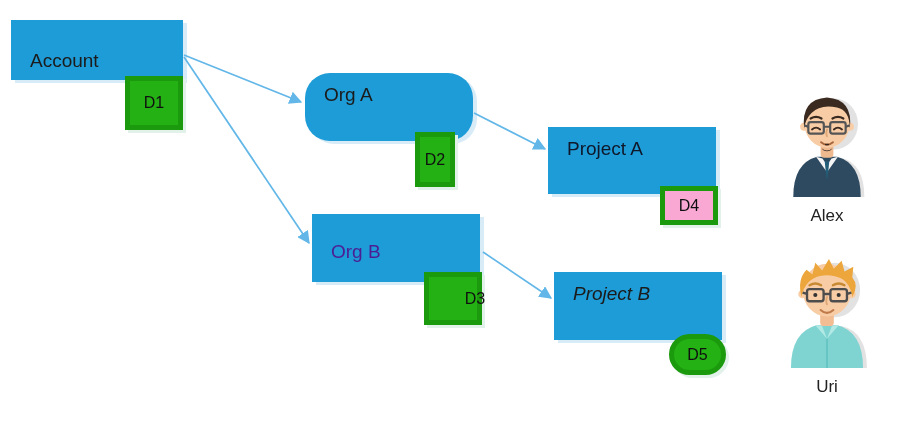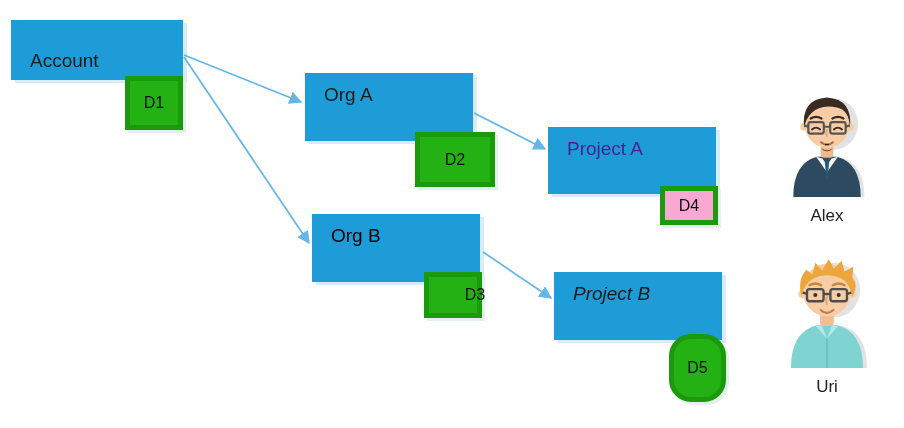"Org A" div.node { border-radius: none -> 25px }
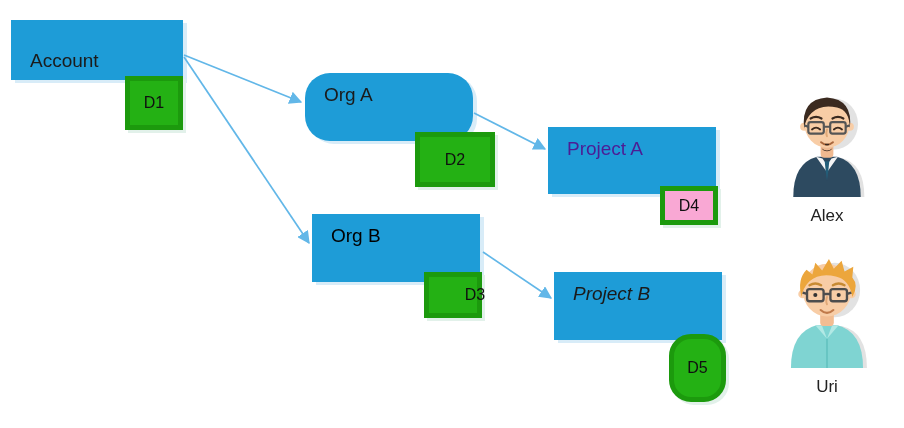"D2" div.badge { width: 80px -> 40px }
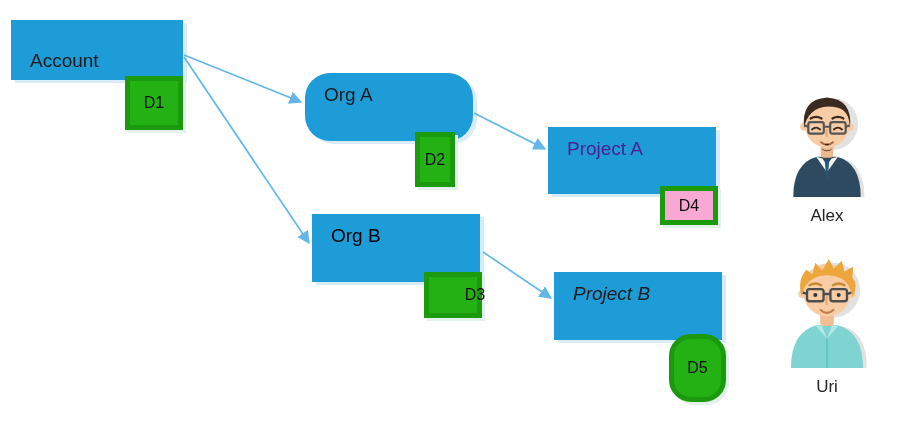"Project A" span.node-label { color: #4c1d95 -> #0f172a }
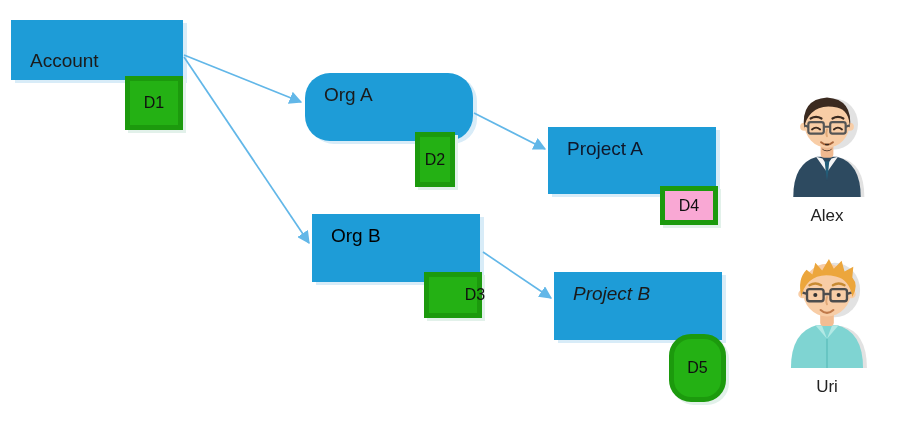"Org B" span.node-label { color: #000000 -> #4c1d95; margin-top: none -> 16px }
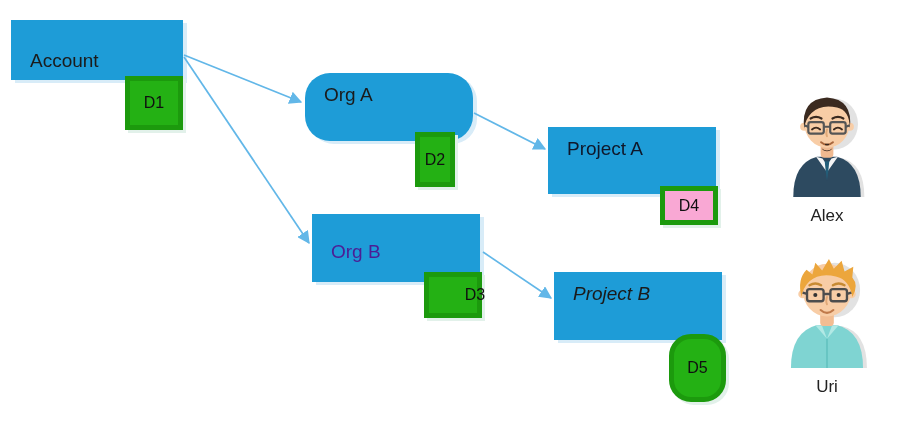"D3" div.badge { height: 46px -> 53px }
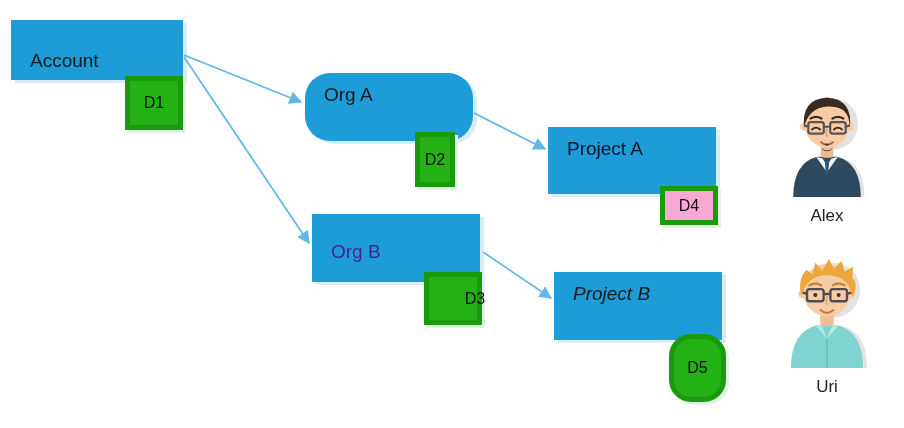"D5" div.badge { height: 68px -> 41px }
